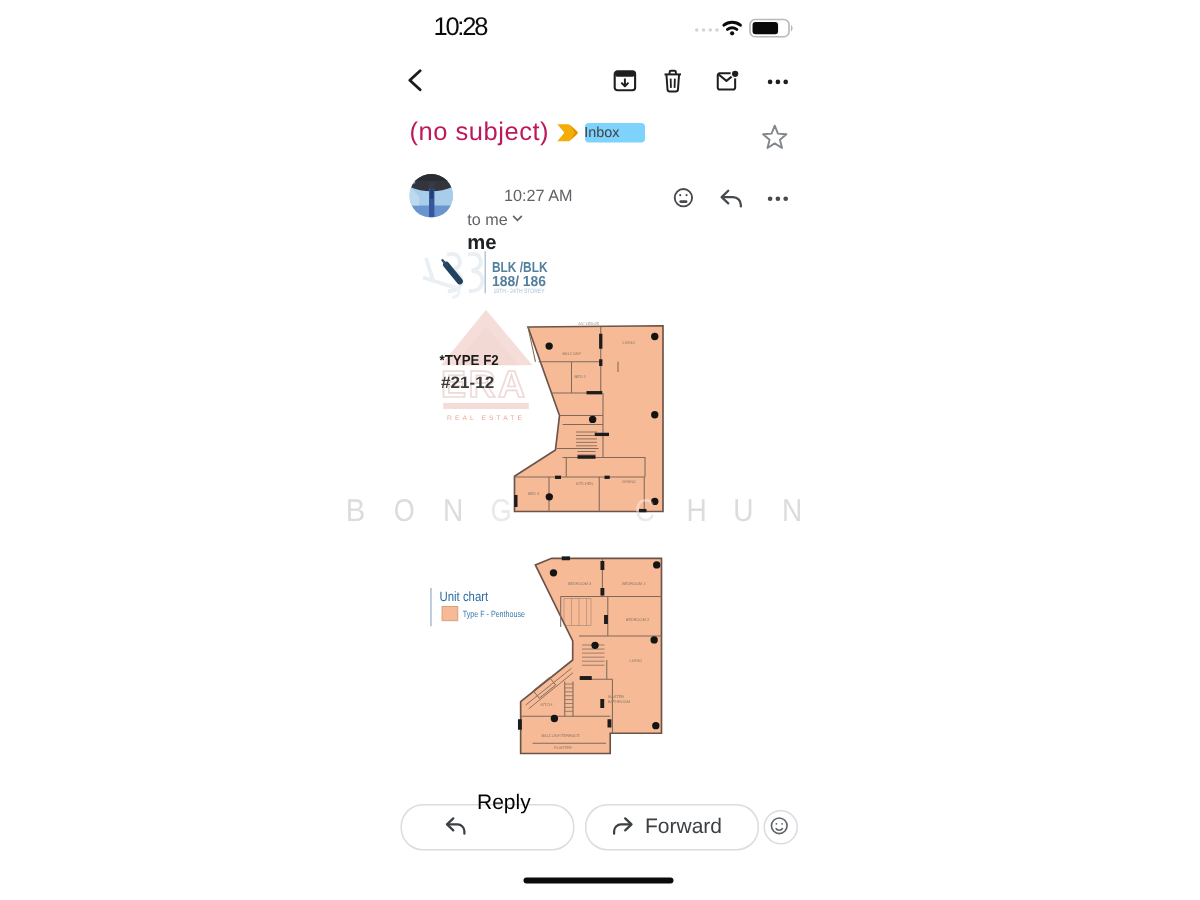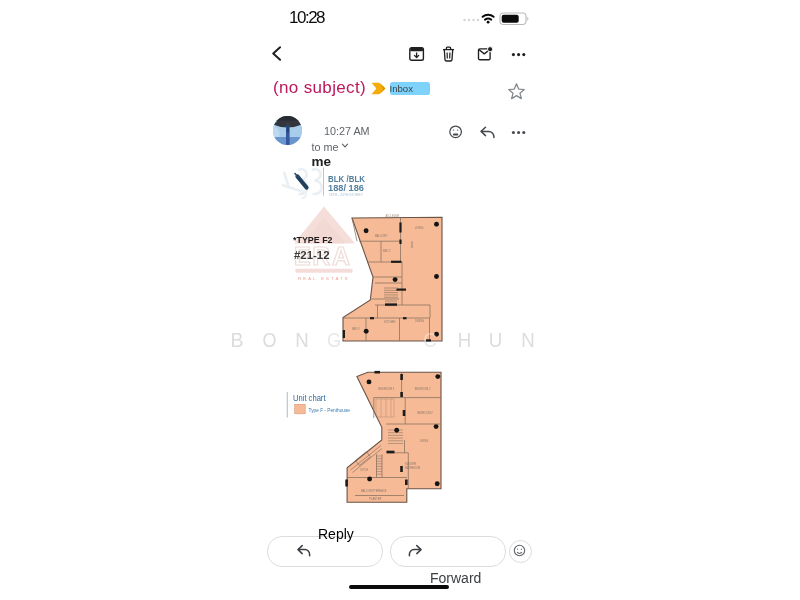"10:27 AM" div.abs { left: 324px -> 336px }
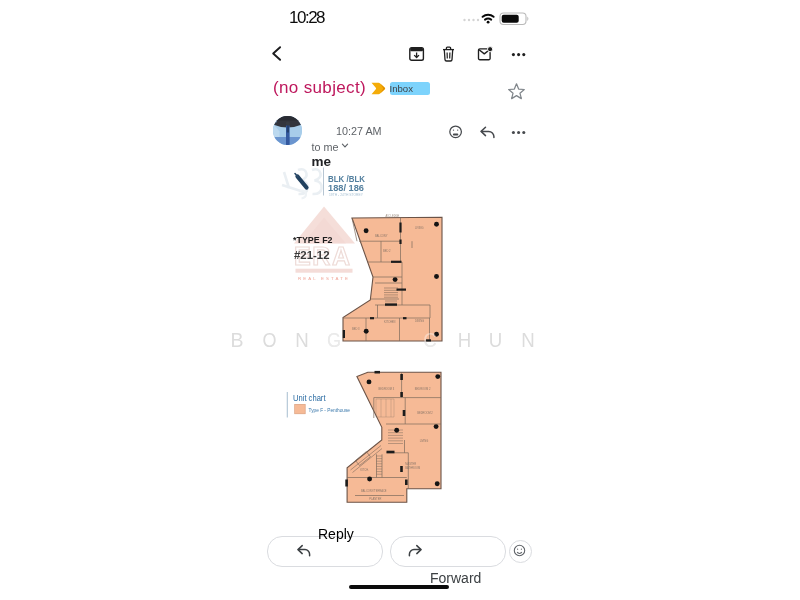"Forward" div.abs { margin-top: 28px -> none }
